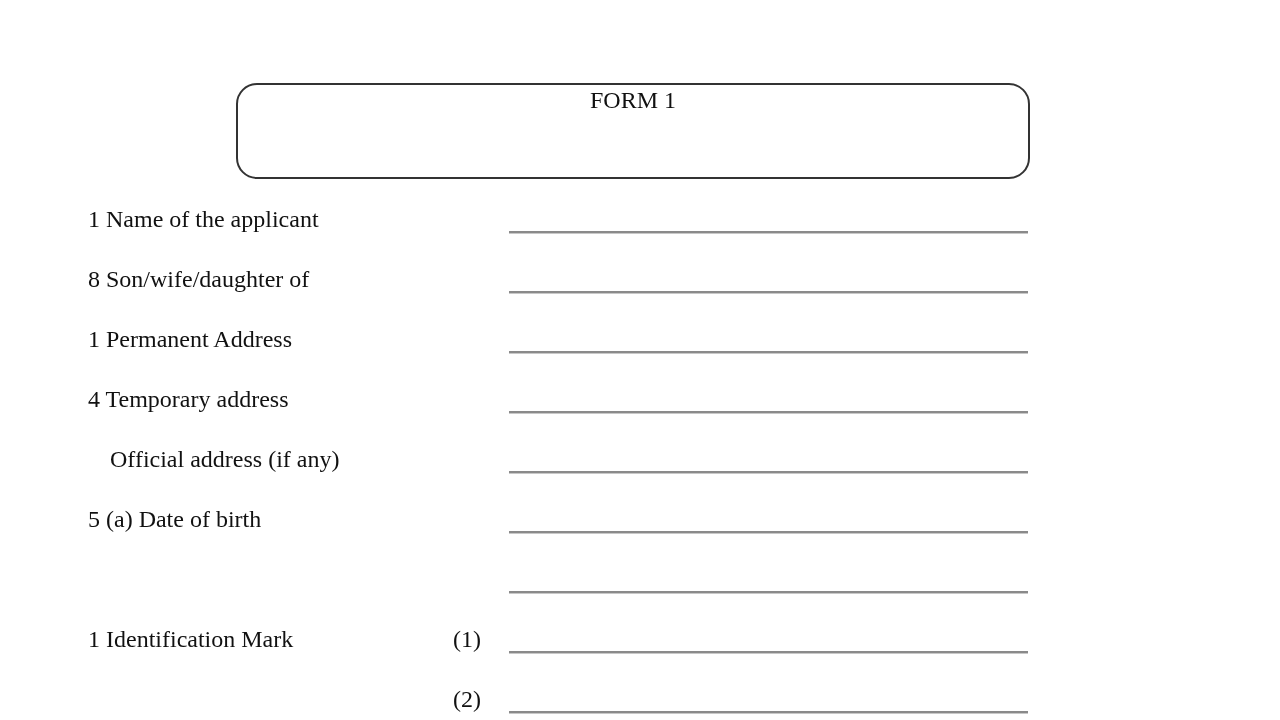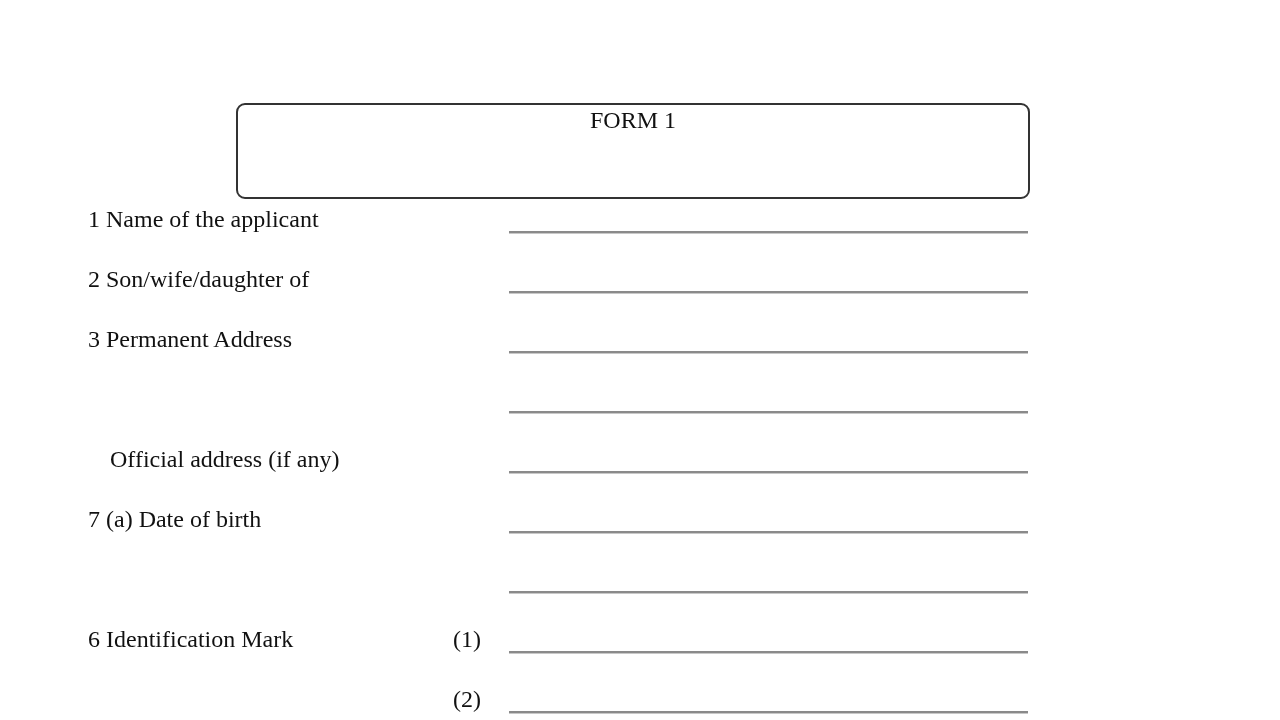"FORM 1" .header-box { border-radius: 9px -> 21px; margin-top: 20px -> none }
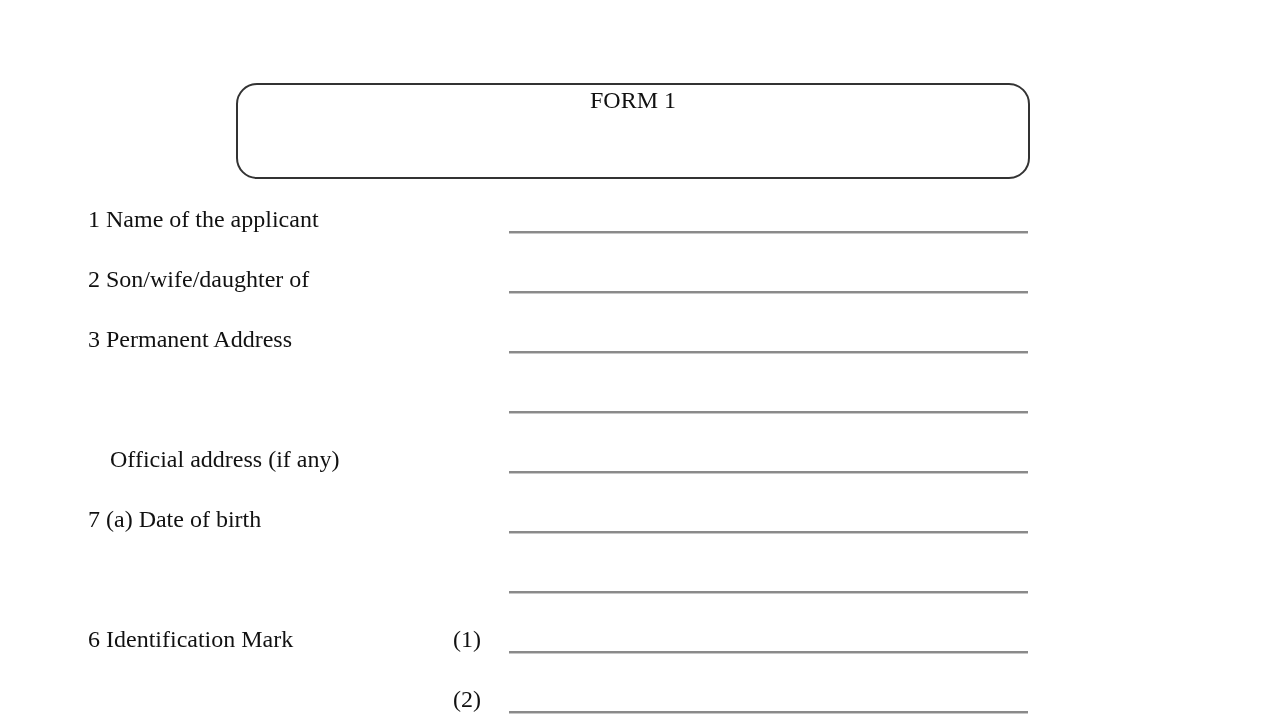"2 Son/wife/daughter of" span.field-label { text: 2 -> 8 }
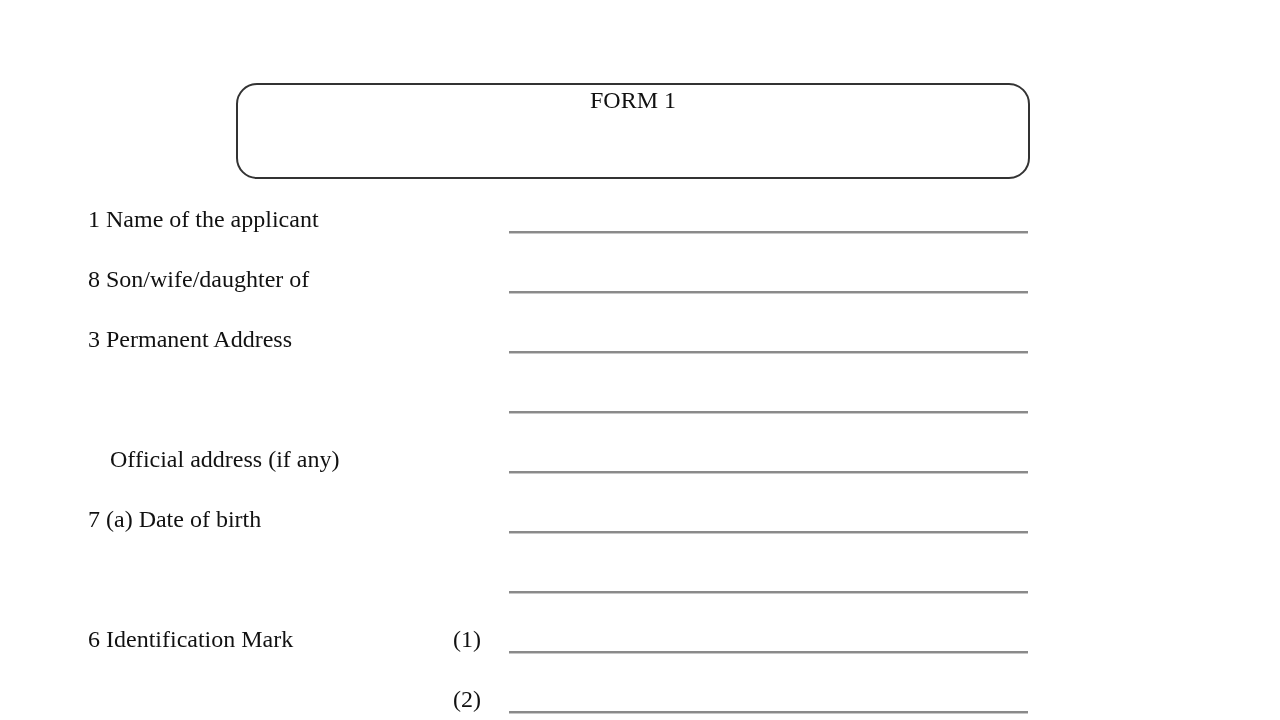"3 Permanent Address" span.field-label { text: 3 -> 1 }
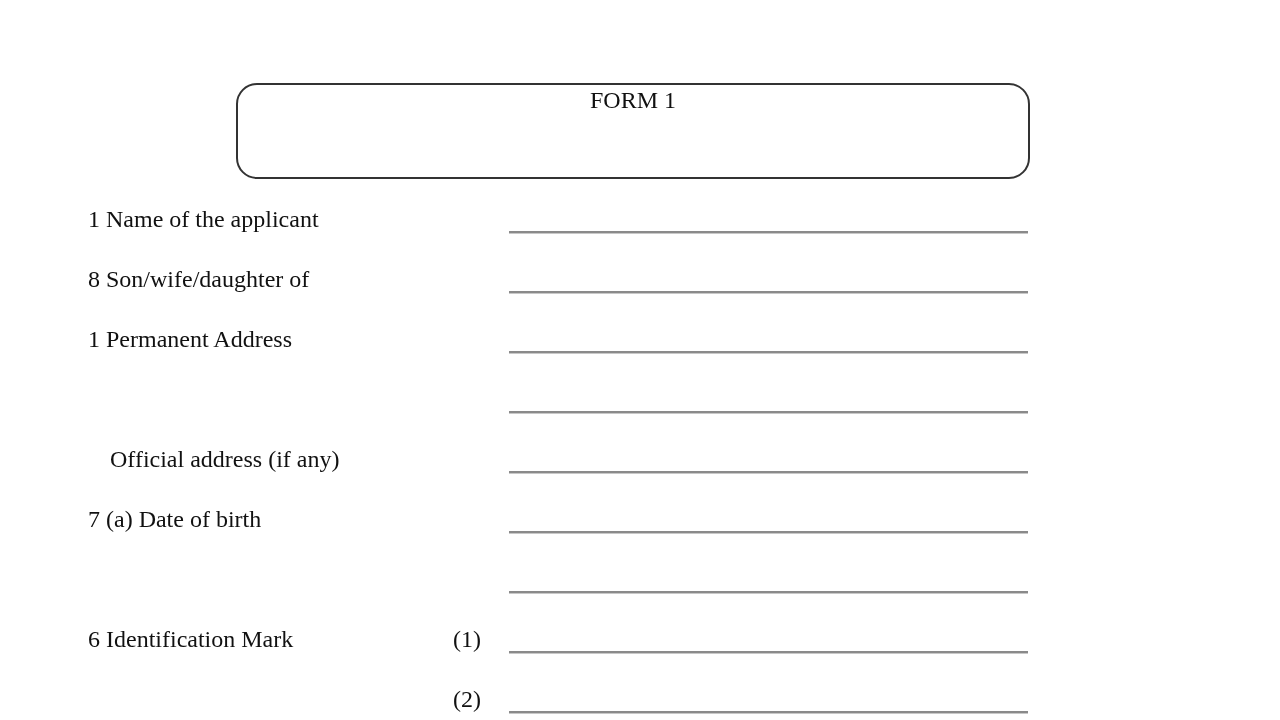"4 Temporary address" span.field-label { html: none -> <span>4 Temporary address</span> }
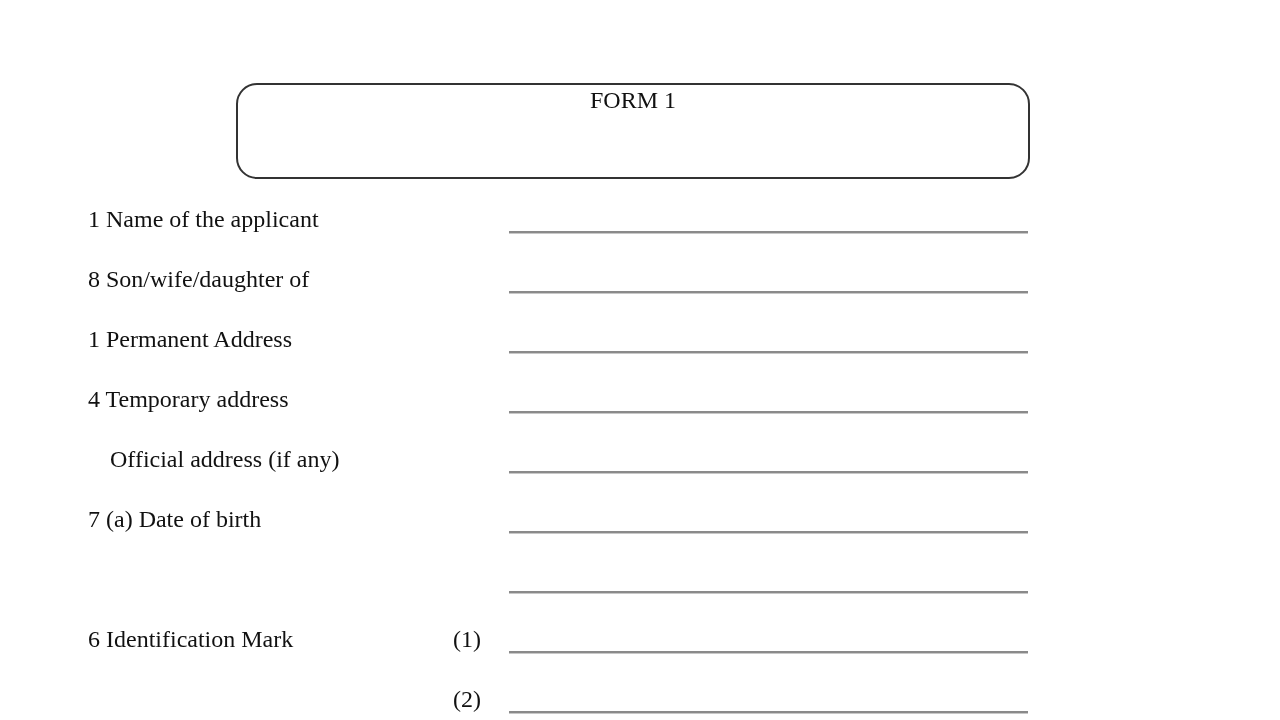"7 (a) Date of birth" span.field-label { text: 7 -> 5 }
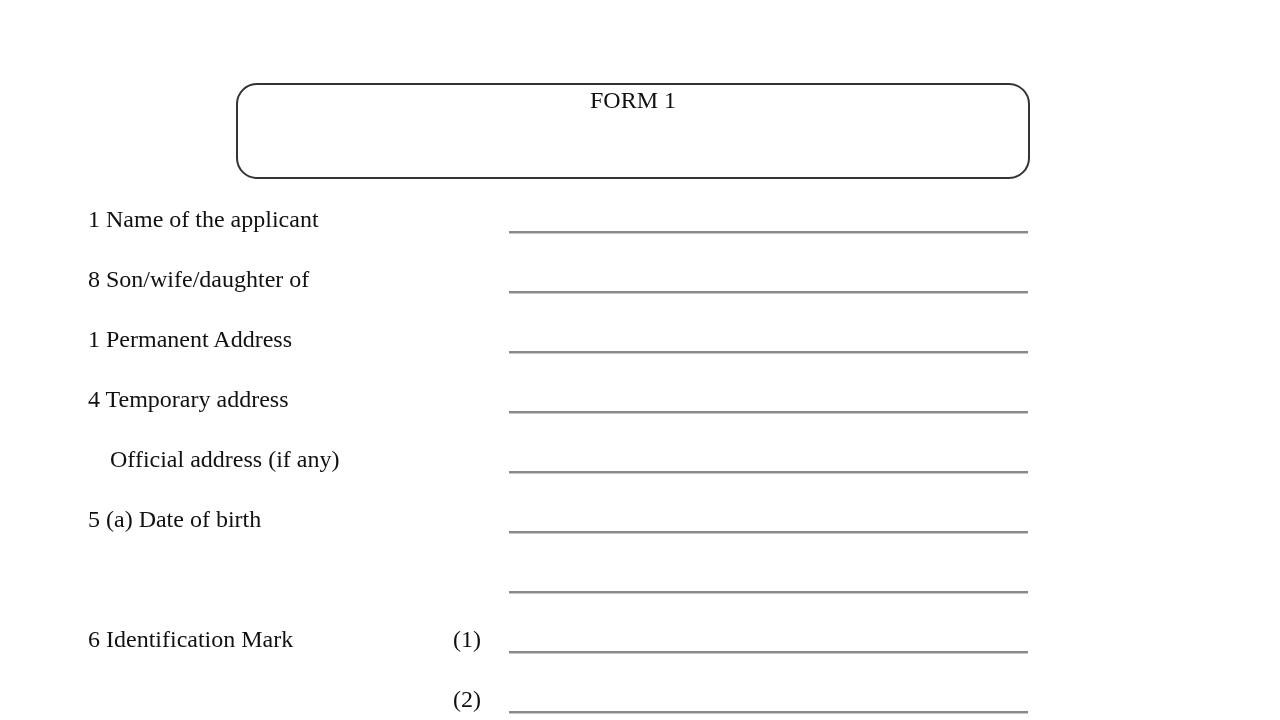"6 Identification Mark" span.field-label { text: 6 -> 1 }
